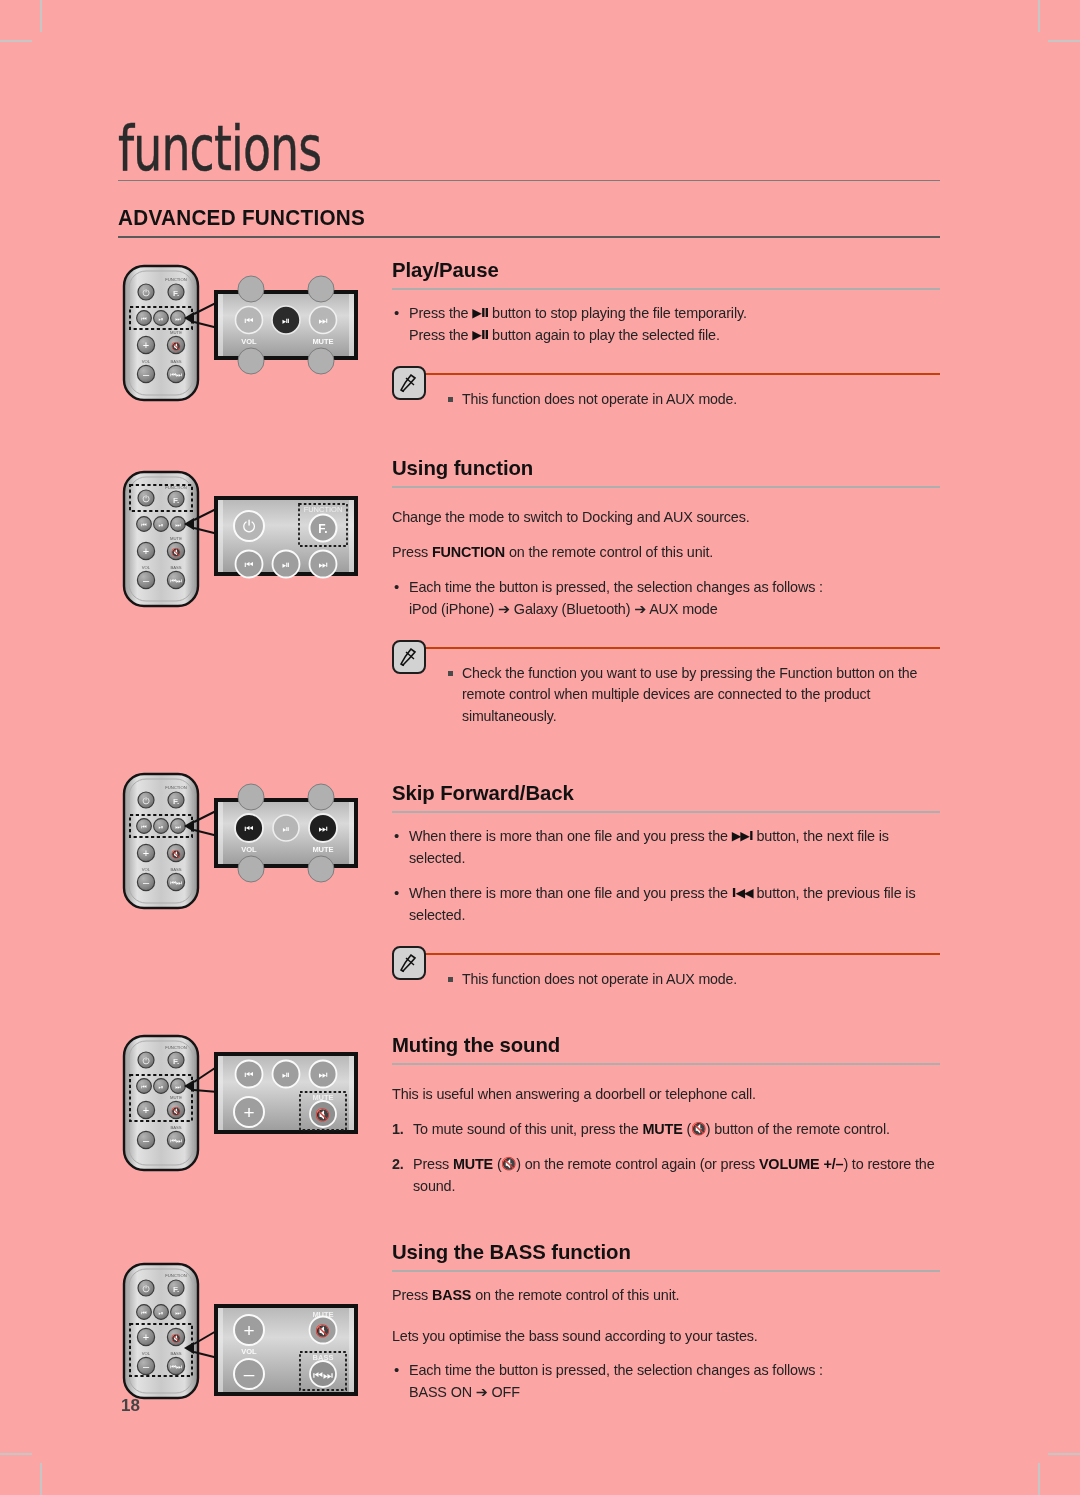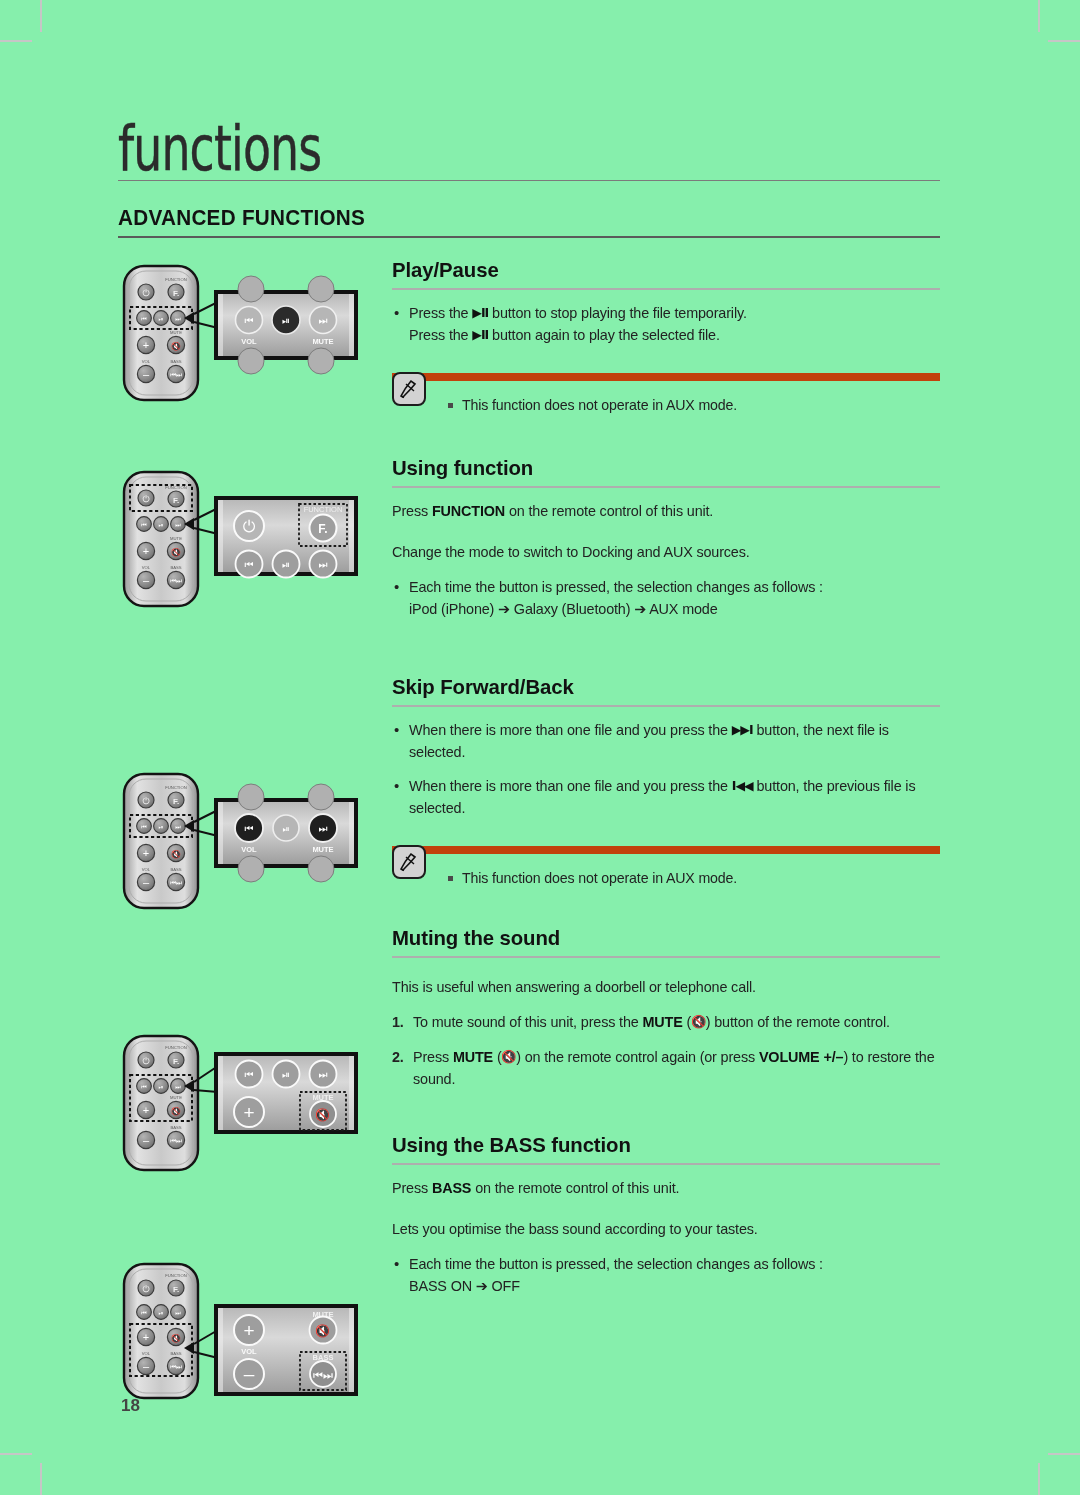"functions" .page { background: #86efac -> #fca5a5 }
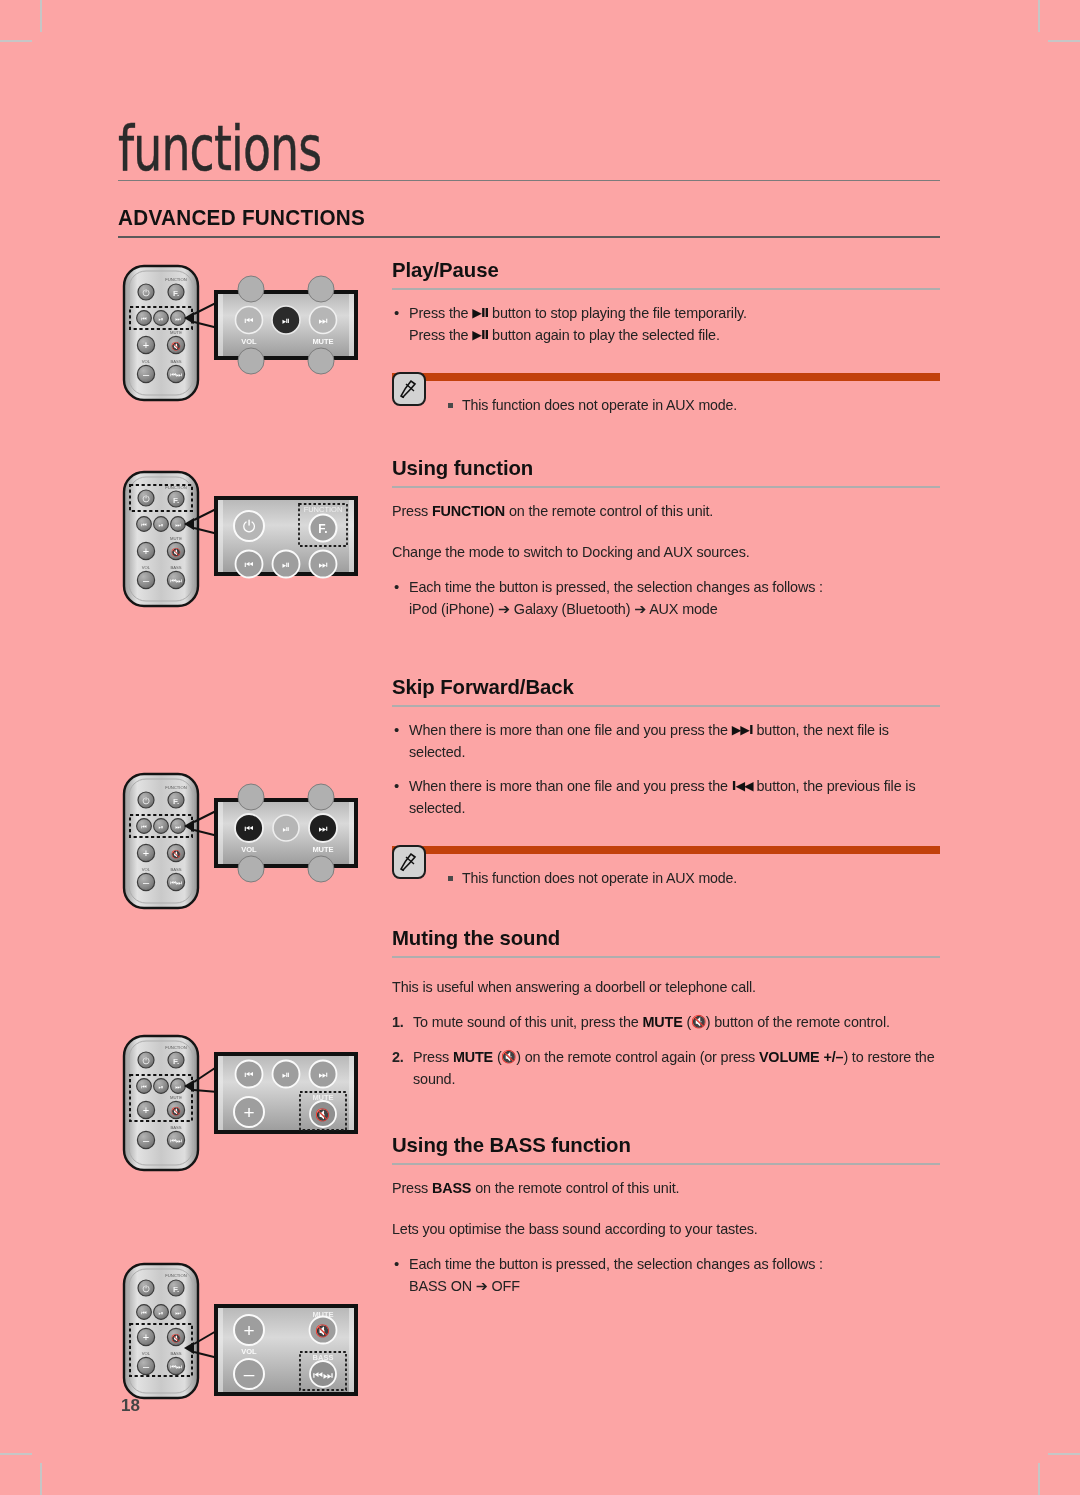"This function does not operate" .note { border-top: 8px solid #c2410c -> 2px solid #c2410c }
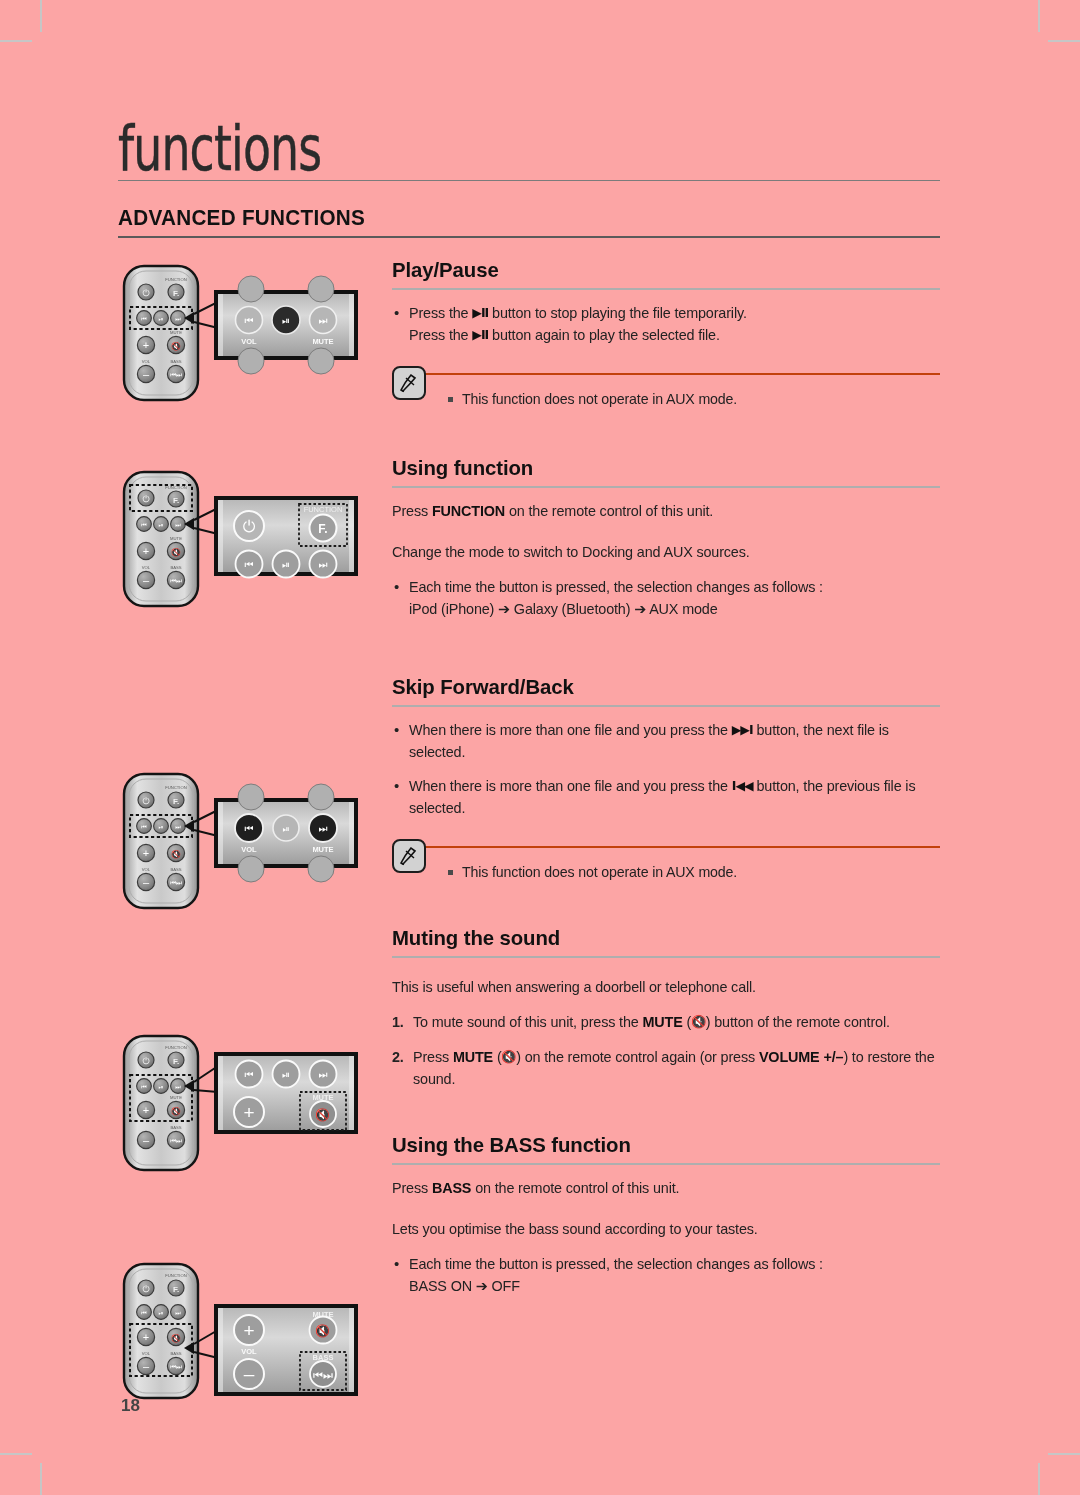"Press FUNCTION on the remote" p.body { order: before "Change the mode to switch" -> after "Change the mode to switch" }
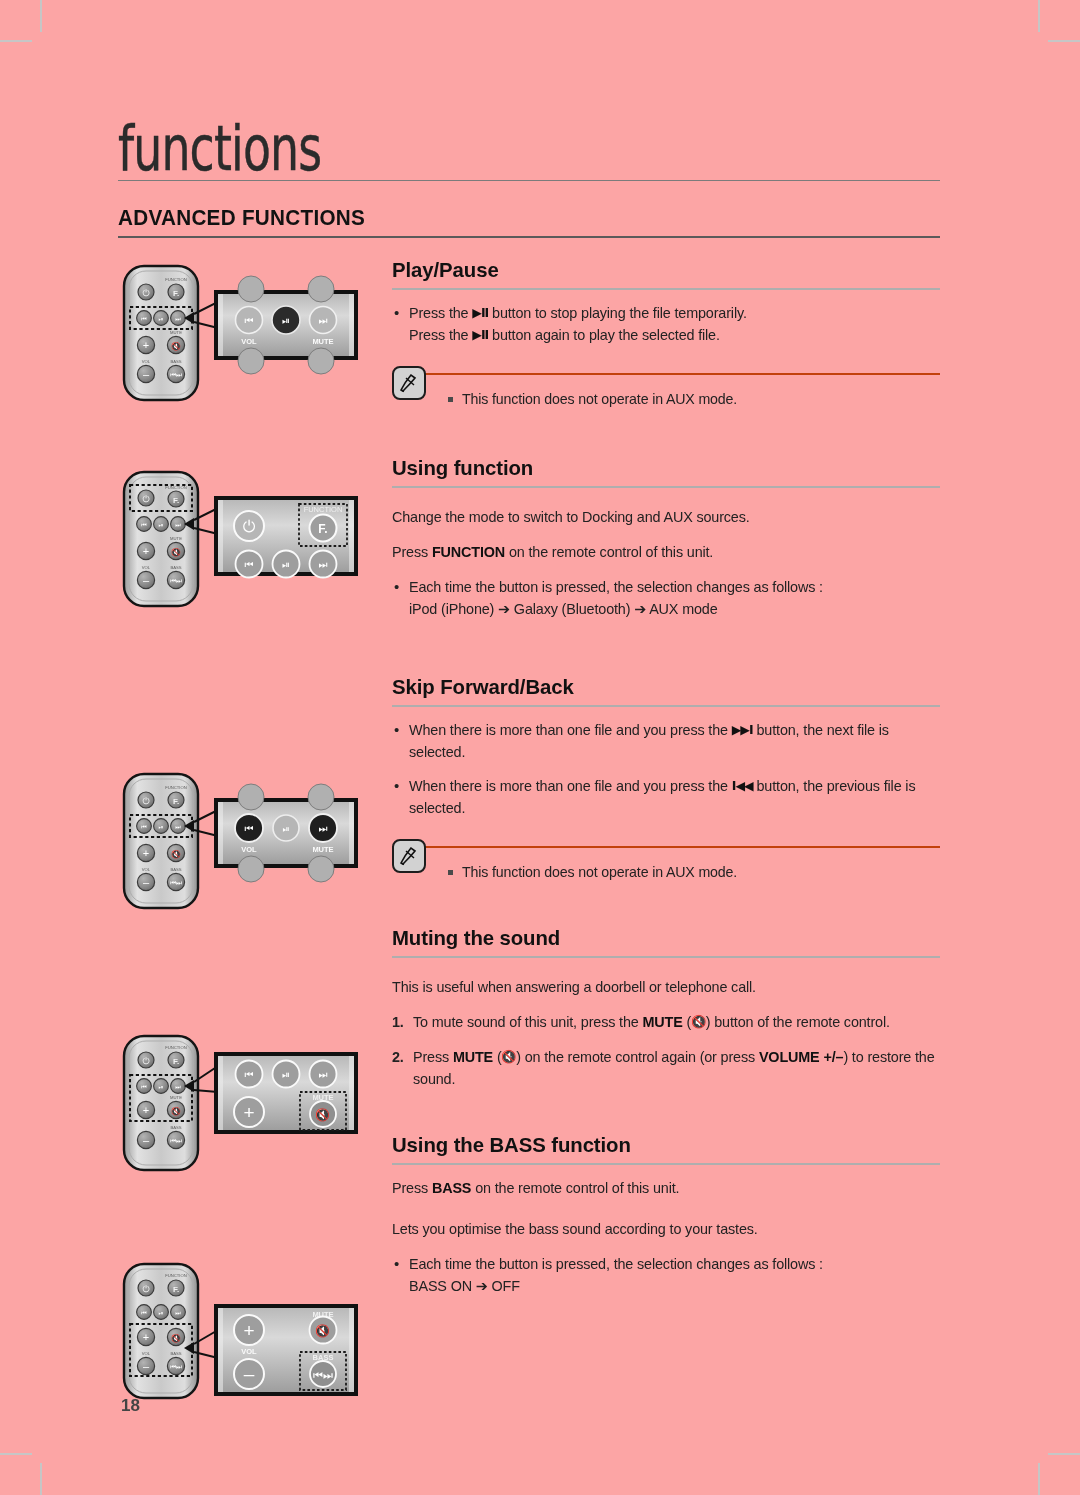"Check the function you want" div.note { html: none -> <div> <div> <svg> <path></path> <path></path> <path></path> </svg> </div> <div> <div>Check the function you want to use by pressing the Function button on the remote control when multiple devices are connected to the product simultaneously.</div> </div> </div> }
